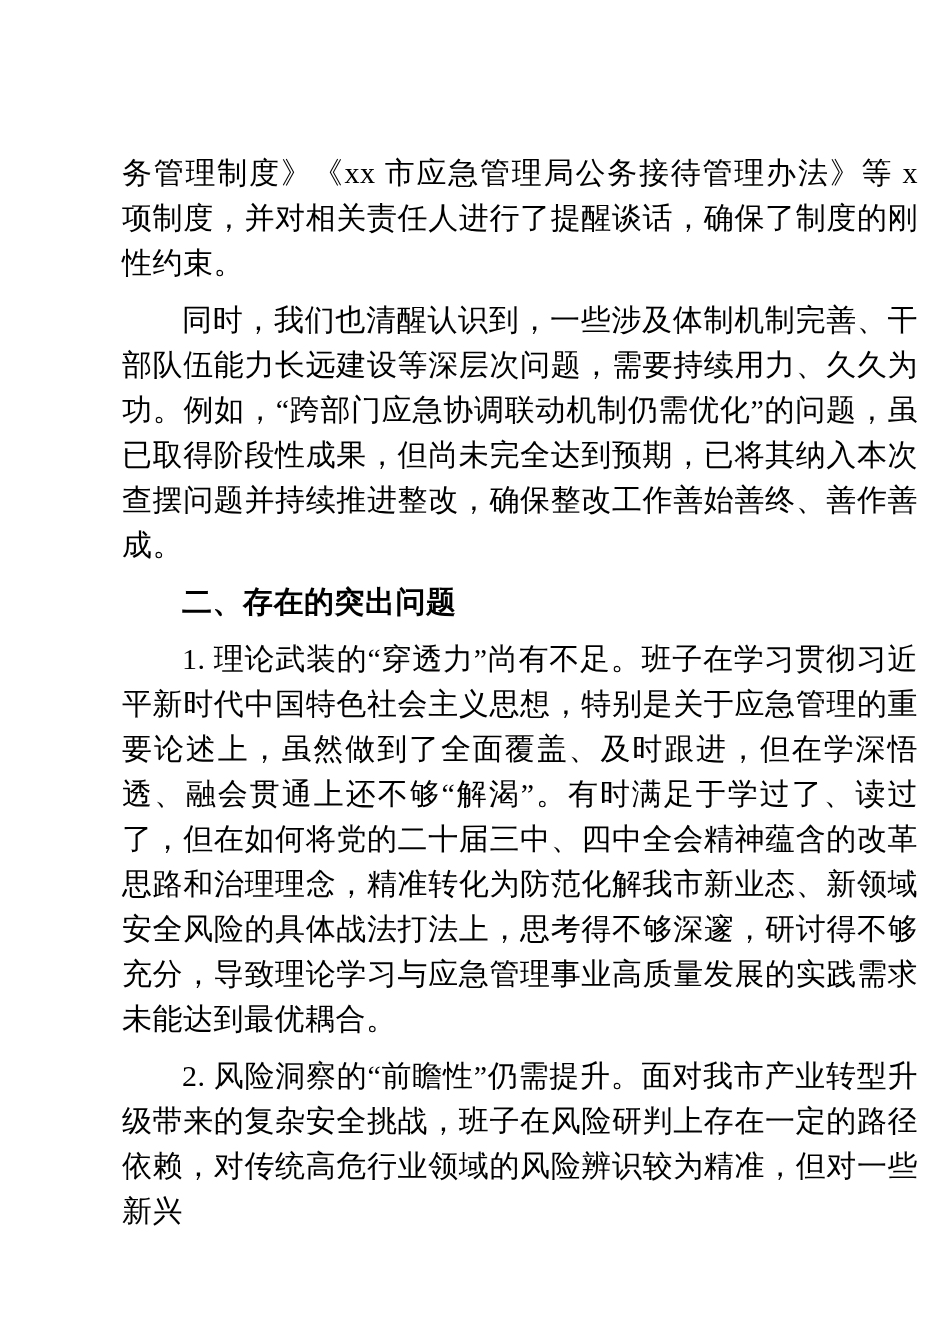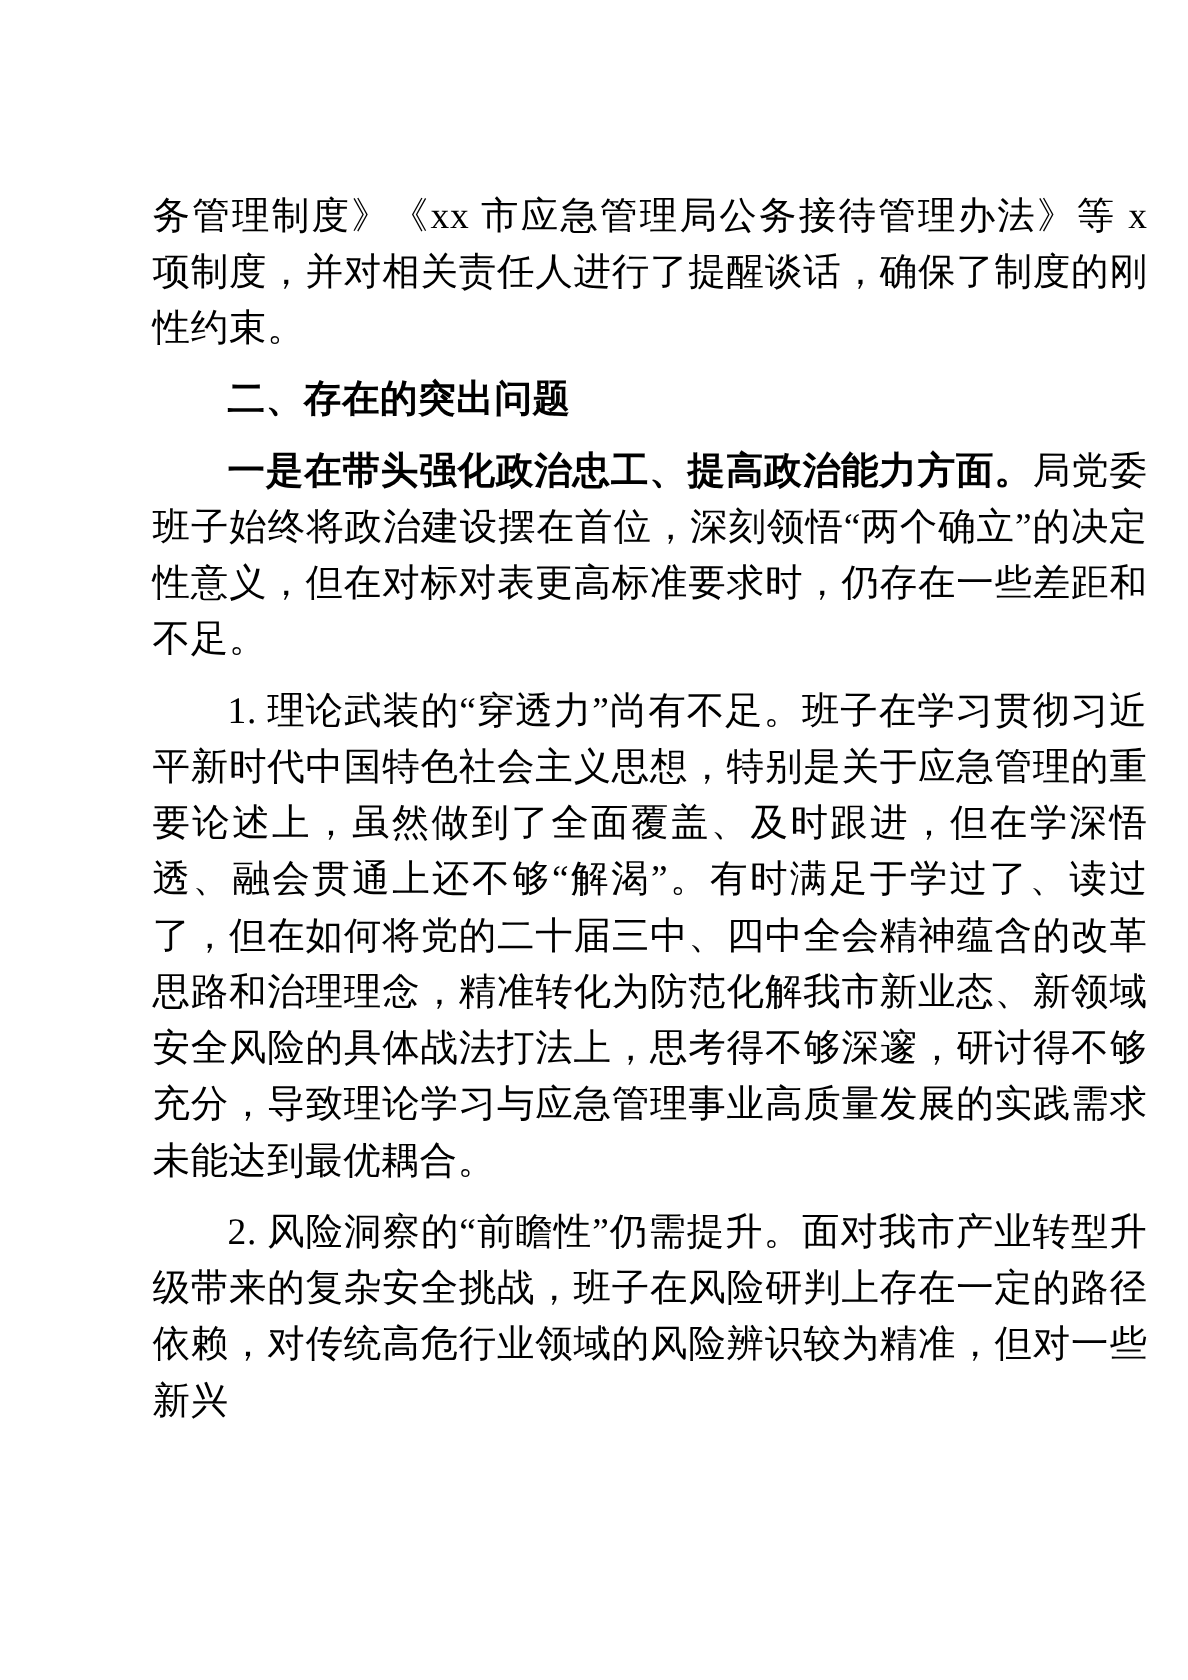"同时，我们也清醒认识到，一些涉及体制机制完善、干部队伍能力长远建设等深层次问题，" p.para { html: none -> <p>同时，我们也清醒认识到，一些涉及体制机制完善、干部队伍能力长远建设等深层次问题，需要持续用力、久久为功。例如，“跨部门应急协调联动机制仍需优化”的问题，虽已取得阶段性成果，但尚未完全达到预期，已将其纳入本次查摆问题并持续推进整改，确保整改工作善始善终、善作善成。</p> }
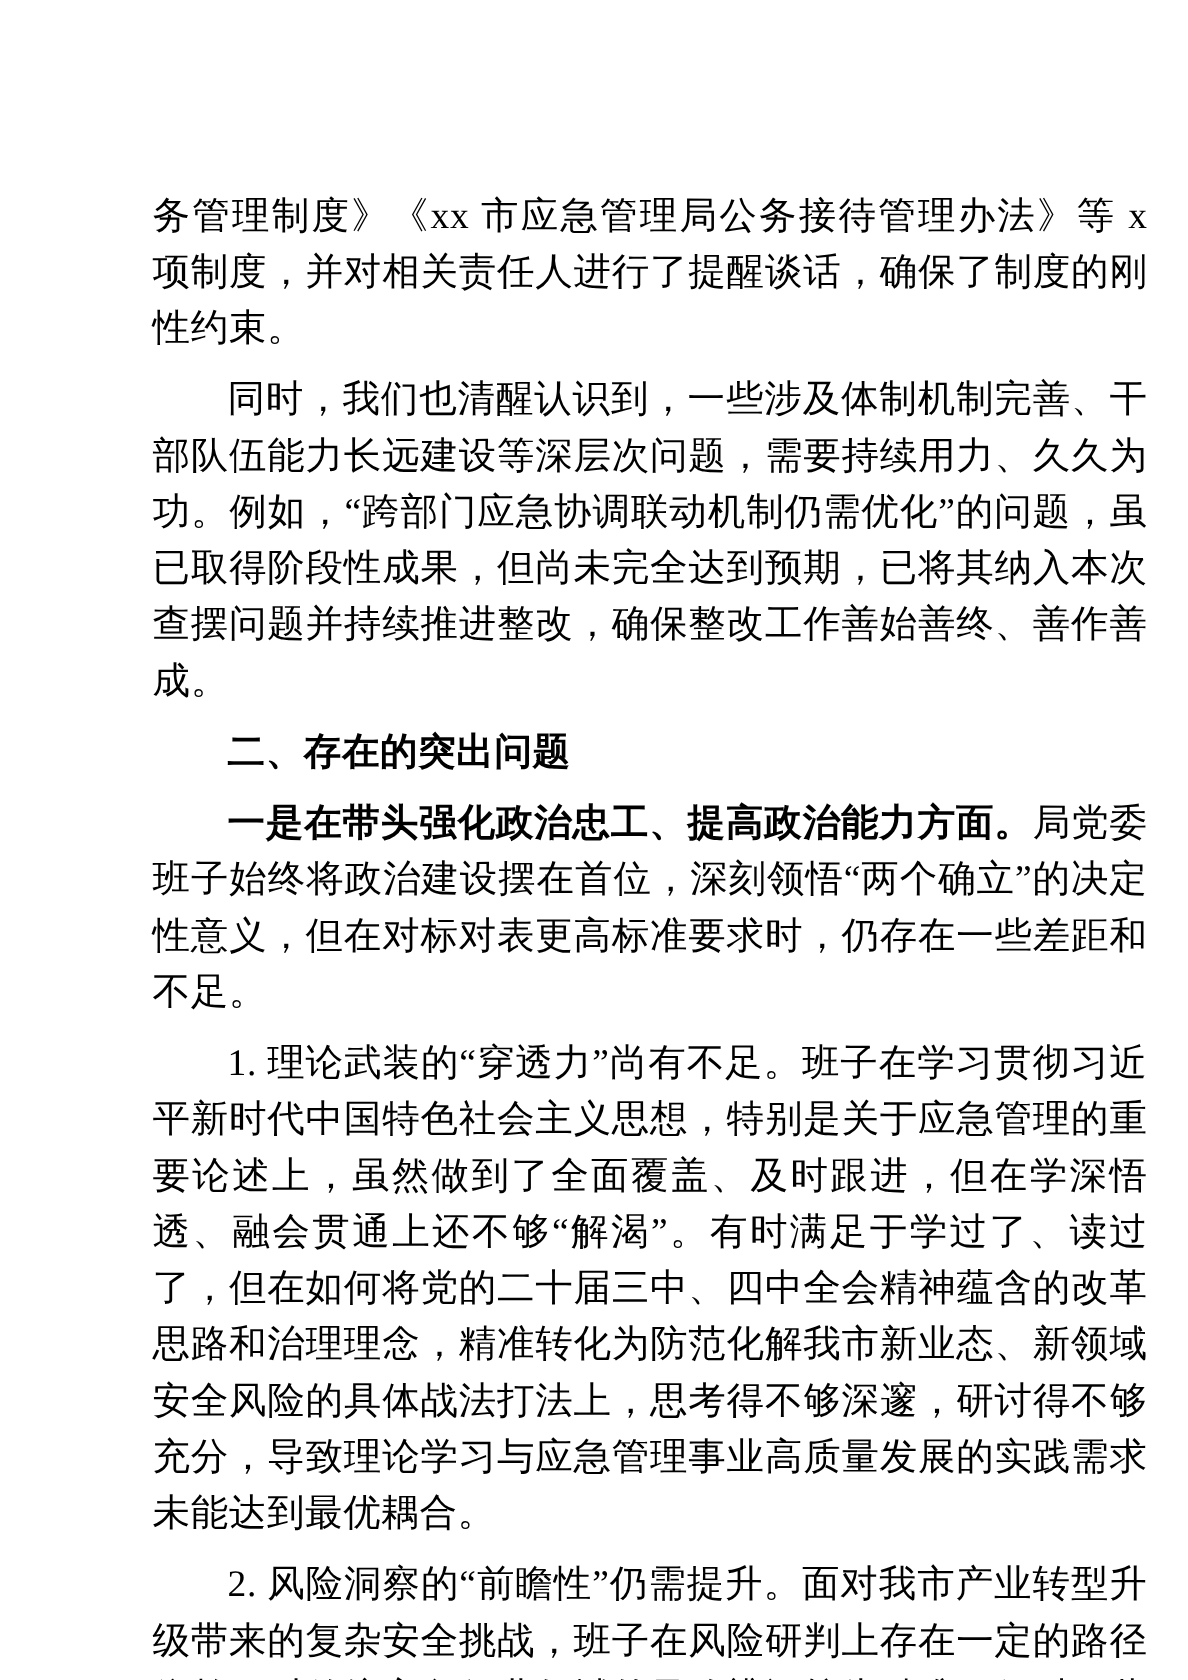"一是在带头强化政治忠工、提高政治能力方面。局党委班子始终将政治建设摆在首位，深刻" p.para { html: <p><span>一是在带头强化政治忠工、提高政治能力方面。</span><span>局党委班子始终将政治建设摆在首位，深刻领悟“两个确立”的决定性意义，但在对标对表更高标准要求时，仍存在一些差距和不足。</span></p> -> none }
